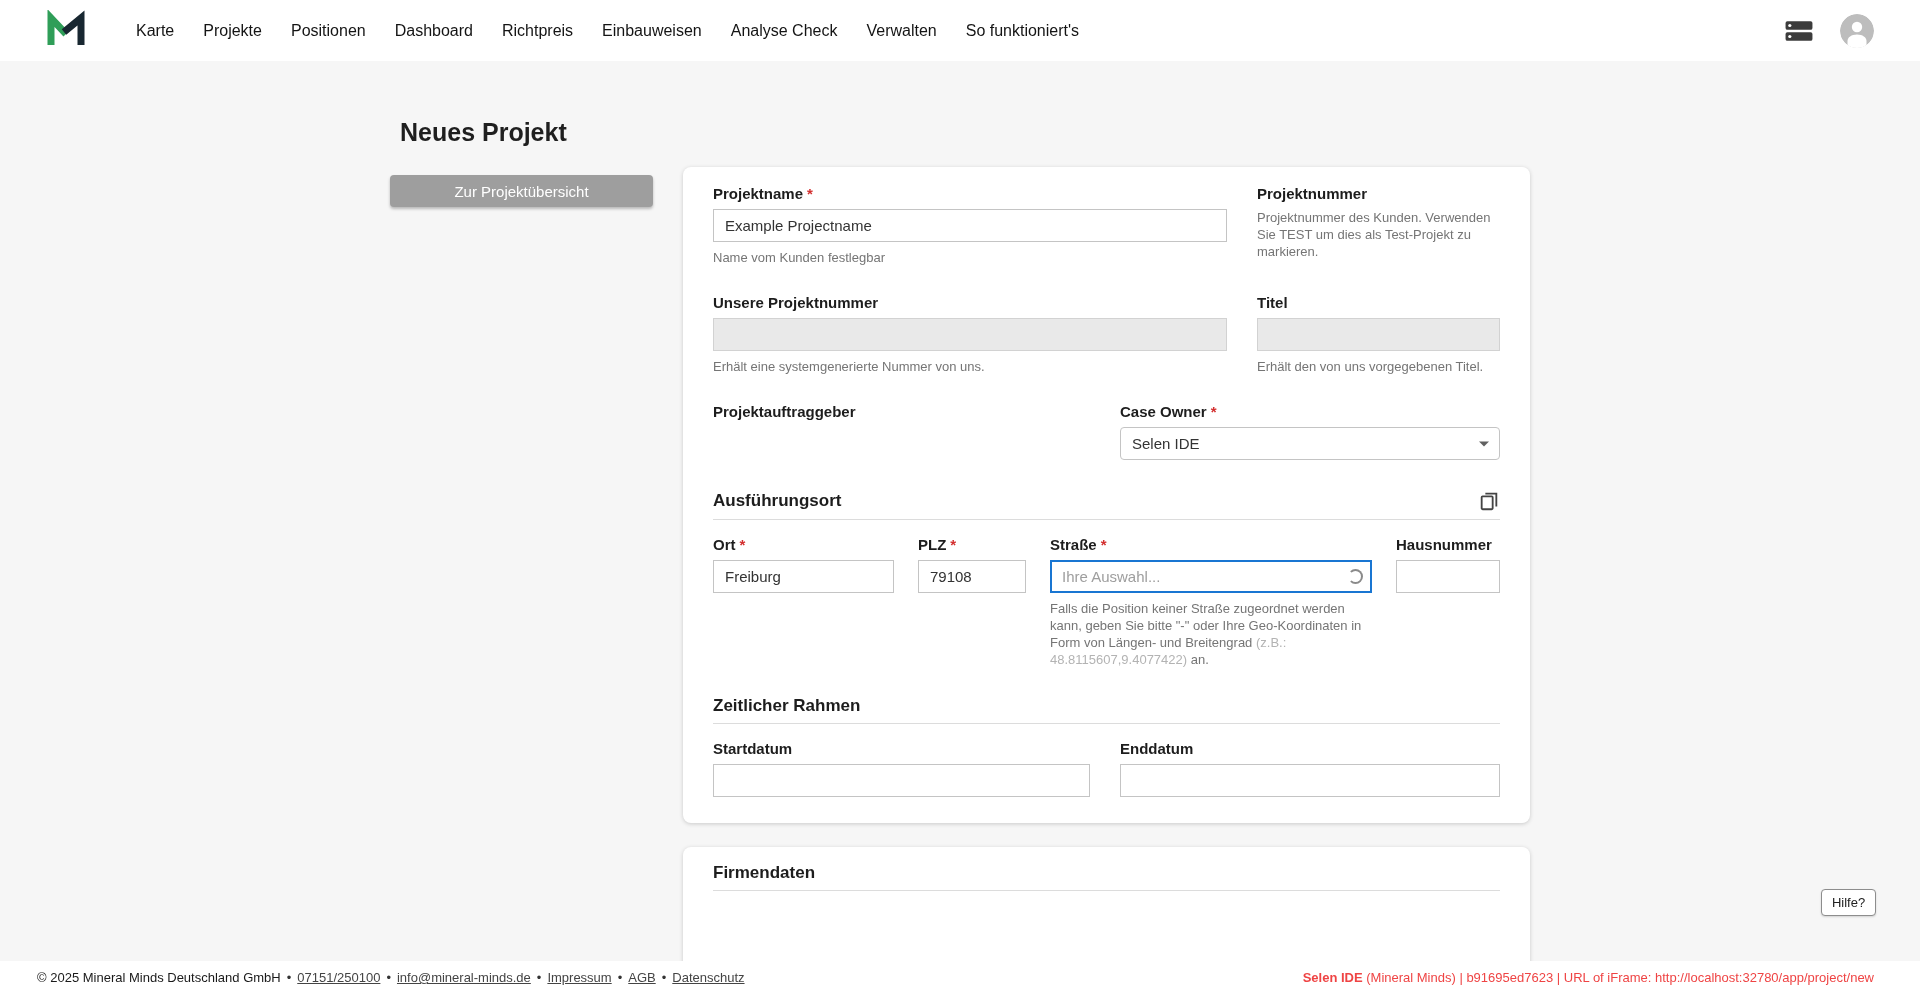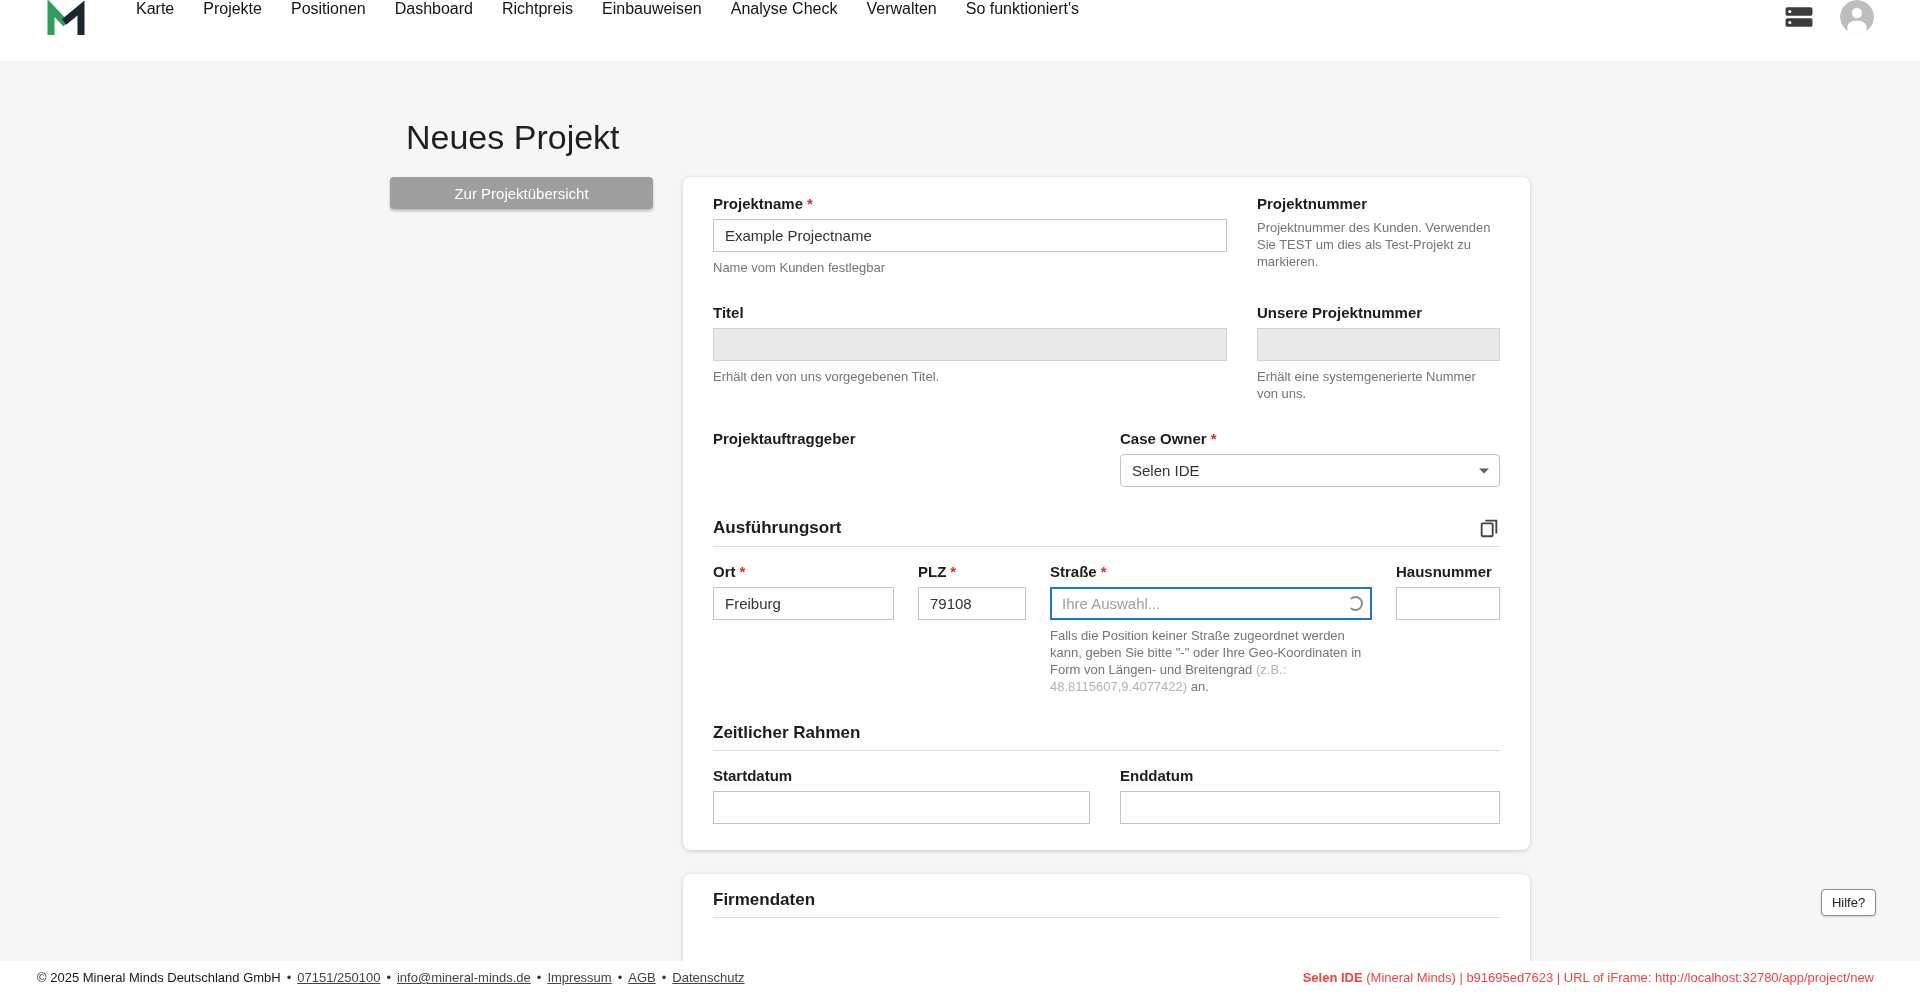"Karte" .navbar { align-items: flex-start -> center }
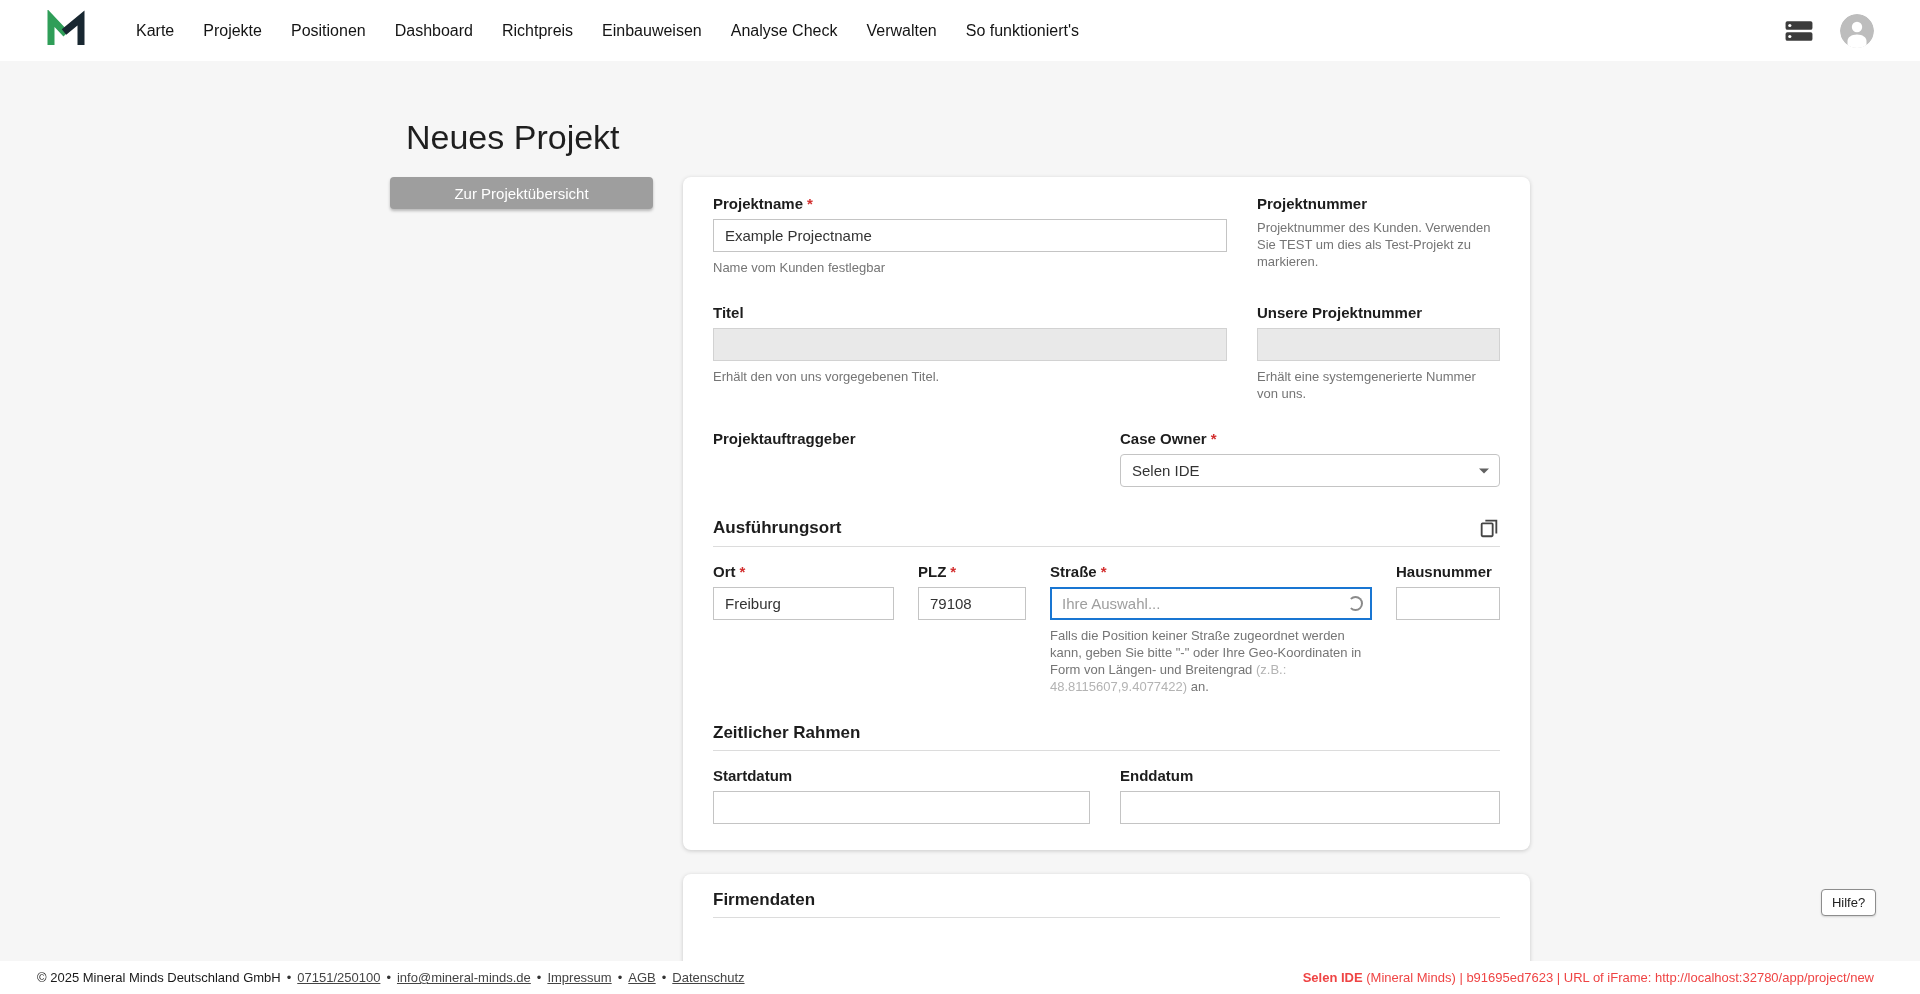"Neues Projekt" .page-title { font-size: 34px -> 25px; font-weight: 400 -> 700; margin: 0 0 20px 16px -> 0 0 20px 10px }
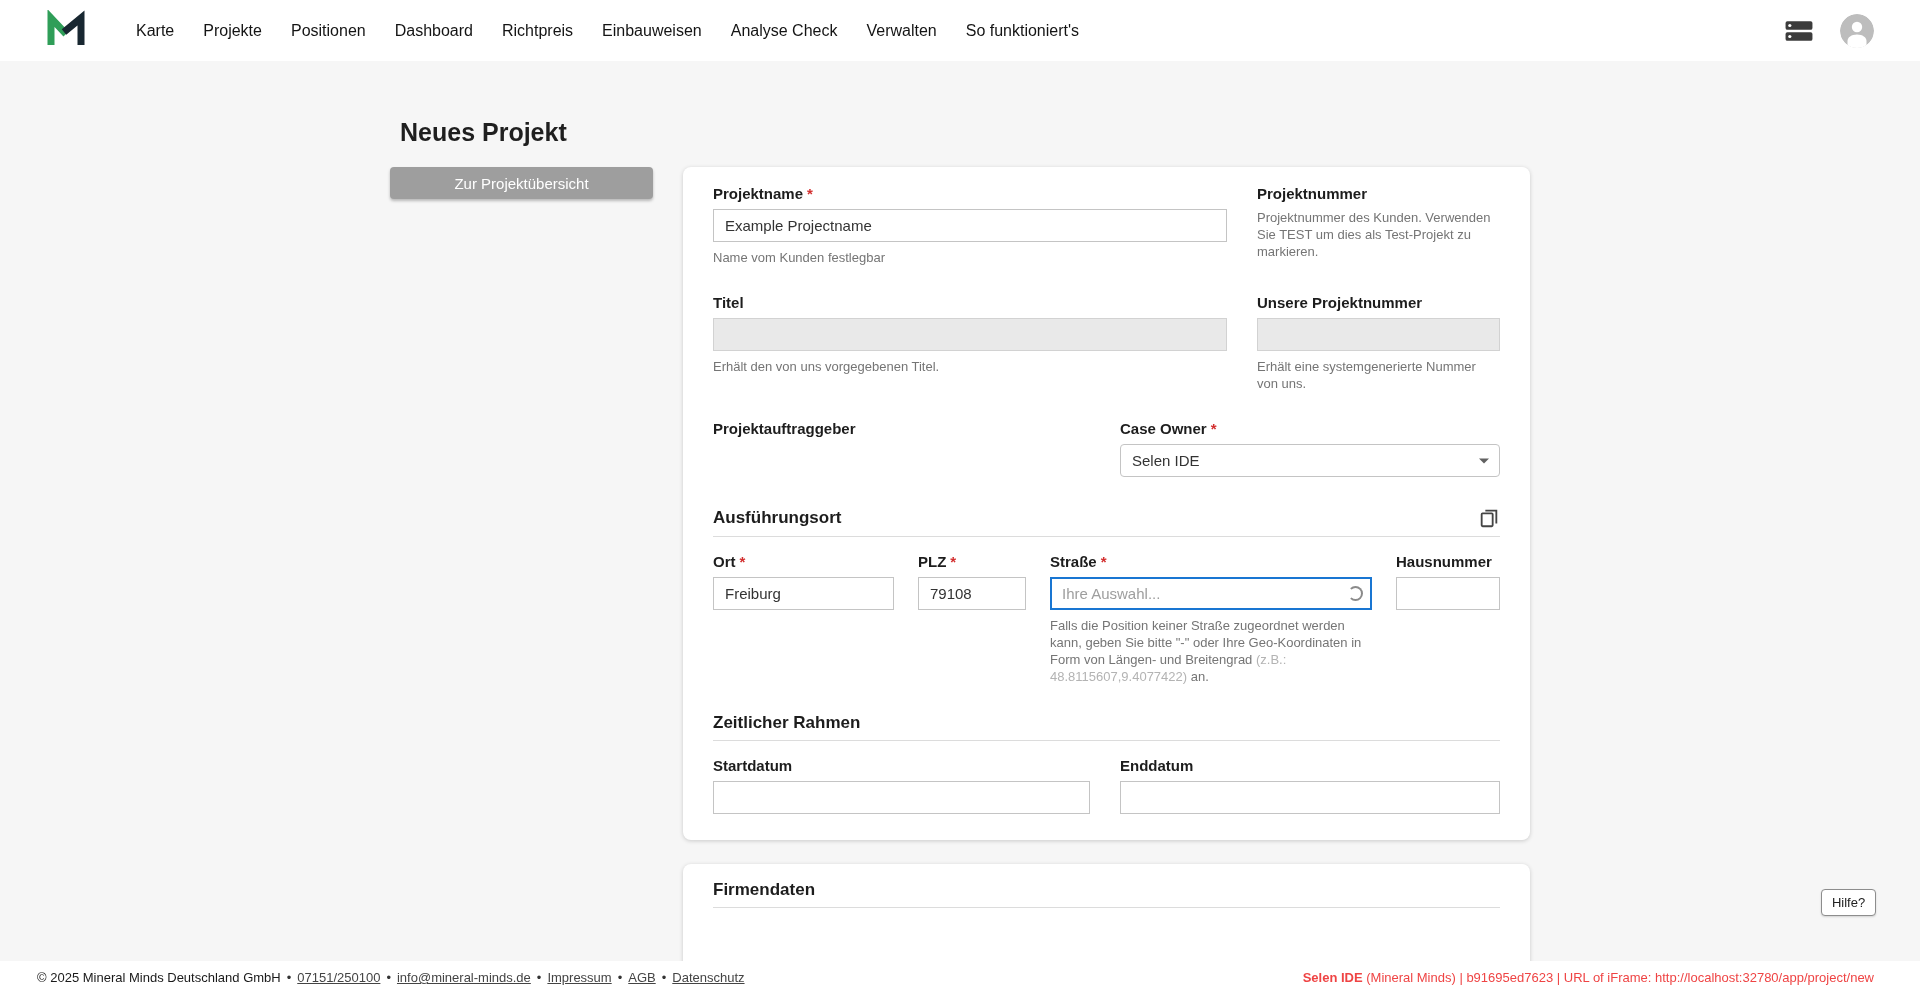"Zur Projektübersicht" .left-col { margin-top: none -> 8px }
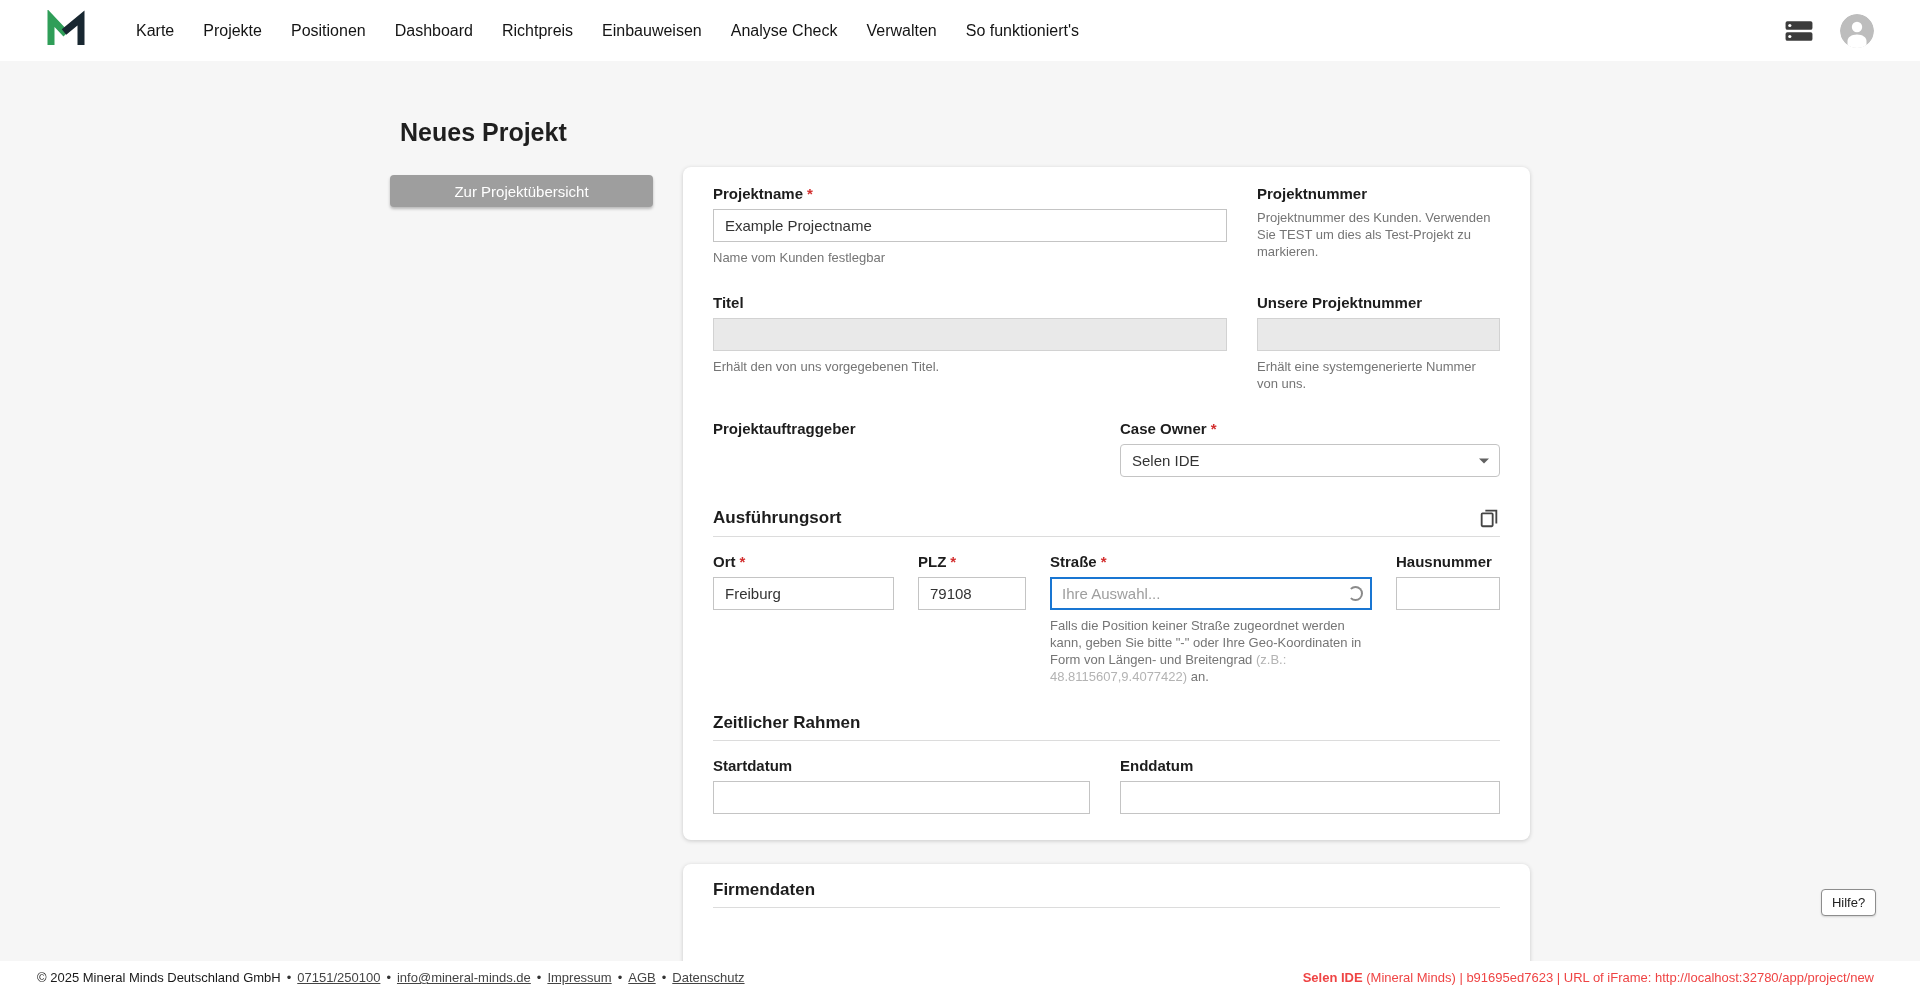"Titel" div { order: before "Unsere Projektnummer" -> after "Unsere Projektnummer" }
